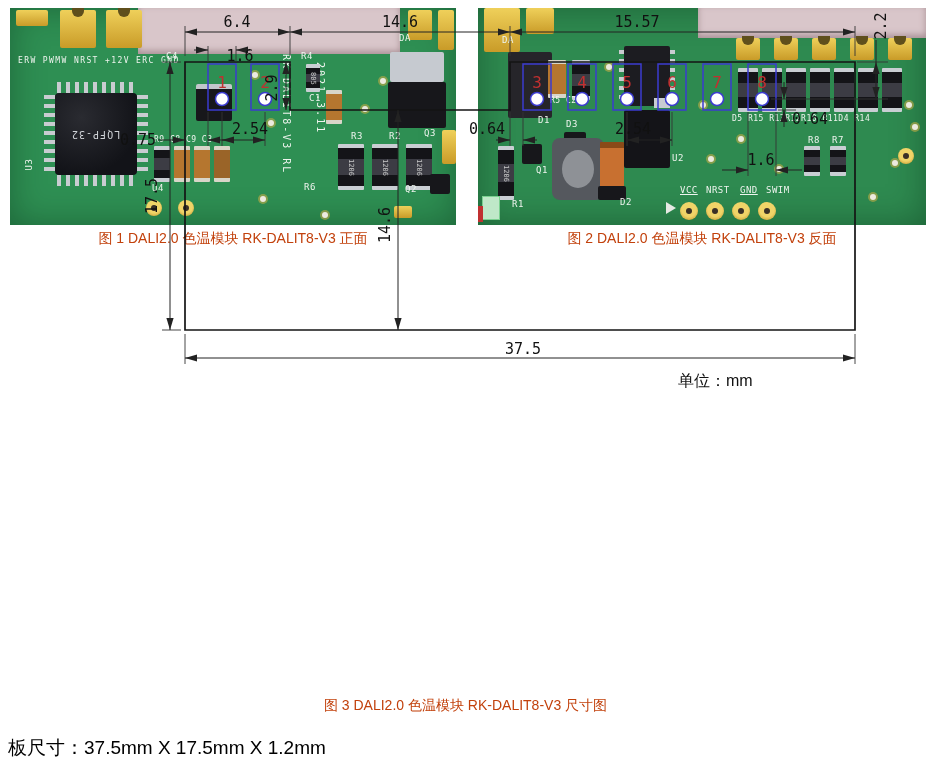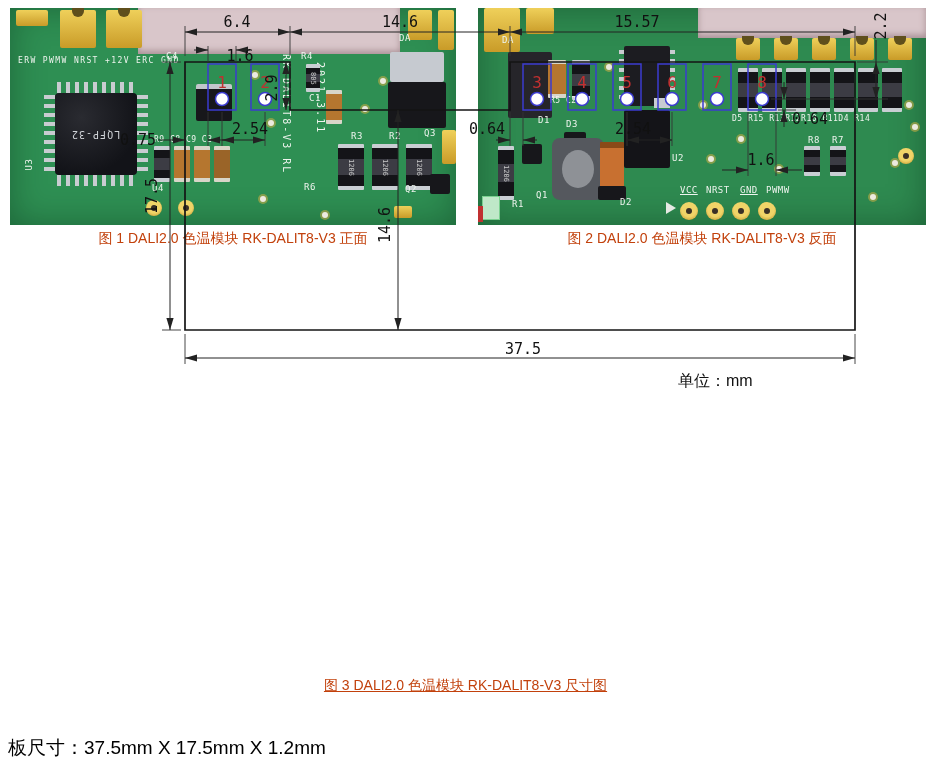"Q1" span.silk { margin-top: 25px -> none }
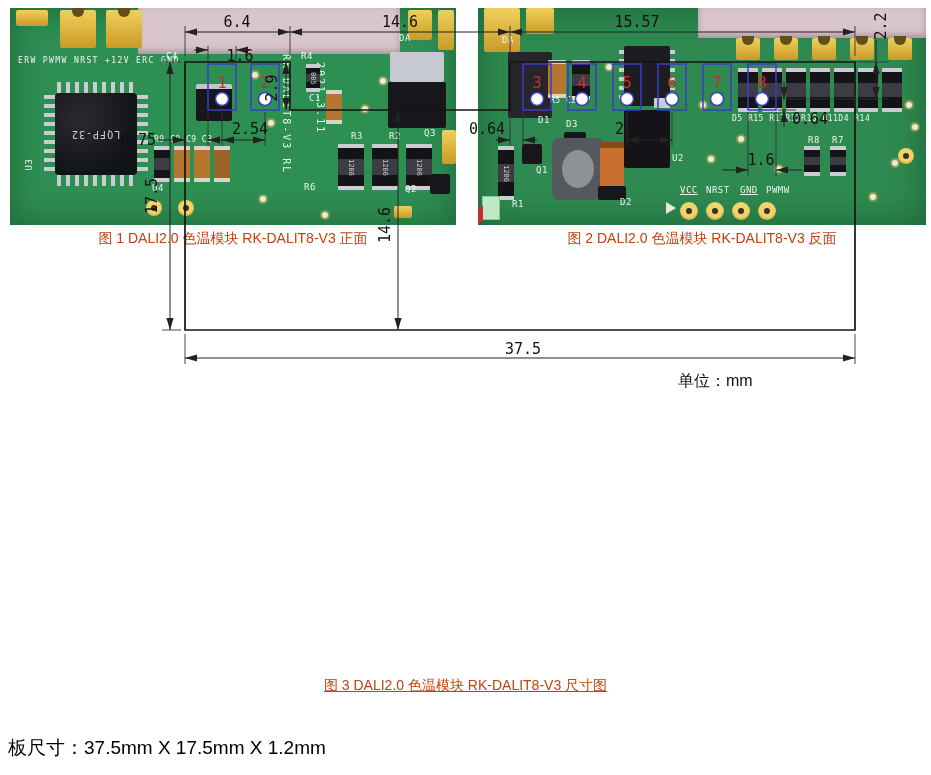"PWMW" span.silk { text: PWMW -> SWIM }
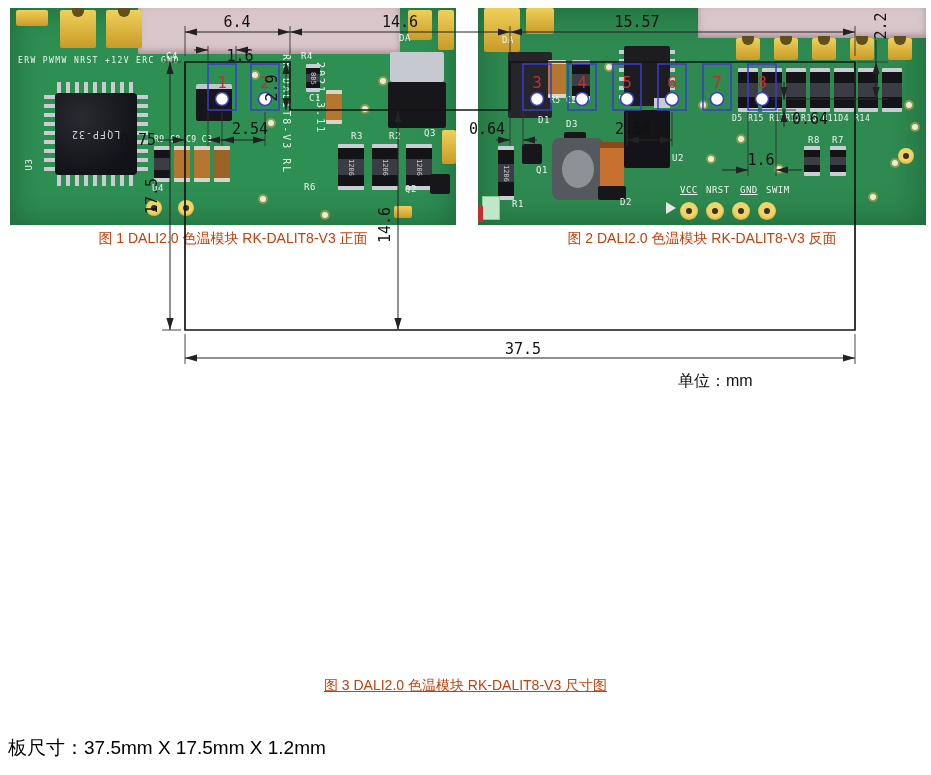"图 3 DALI2.0 色温模块 RK-DALIT8-V3" div.caption { text-decoration: underline -> none; top: 677px -> 697px }
